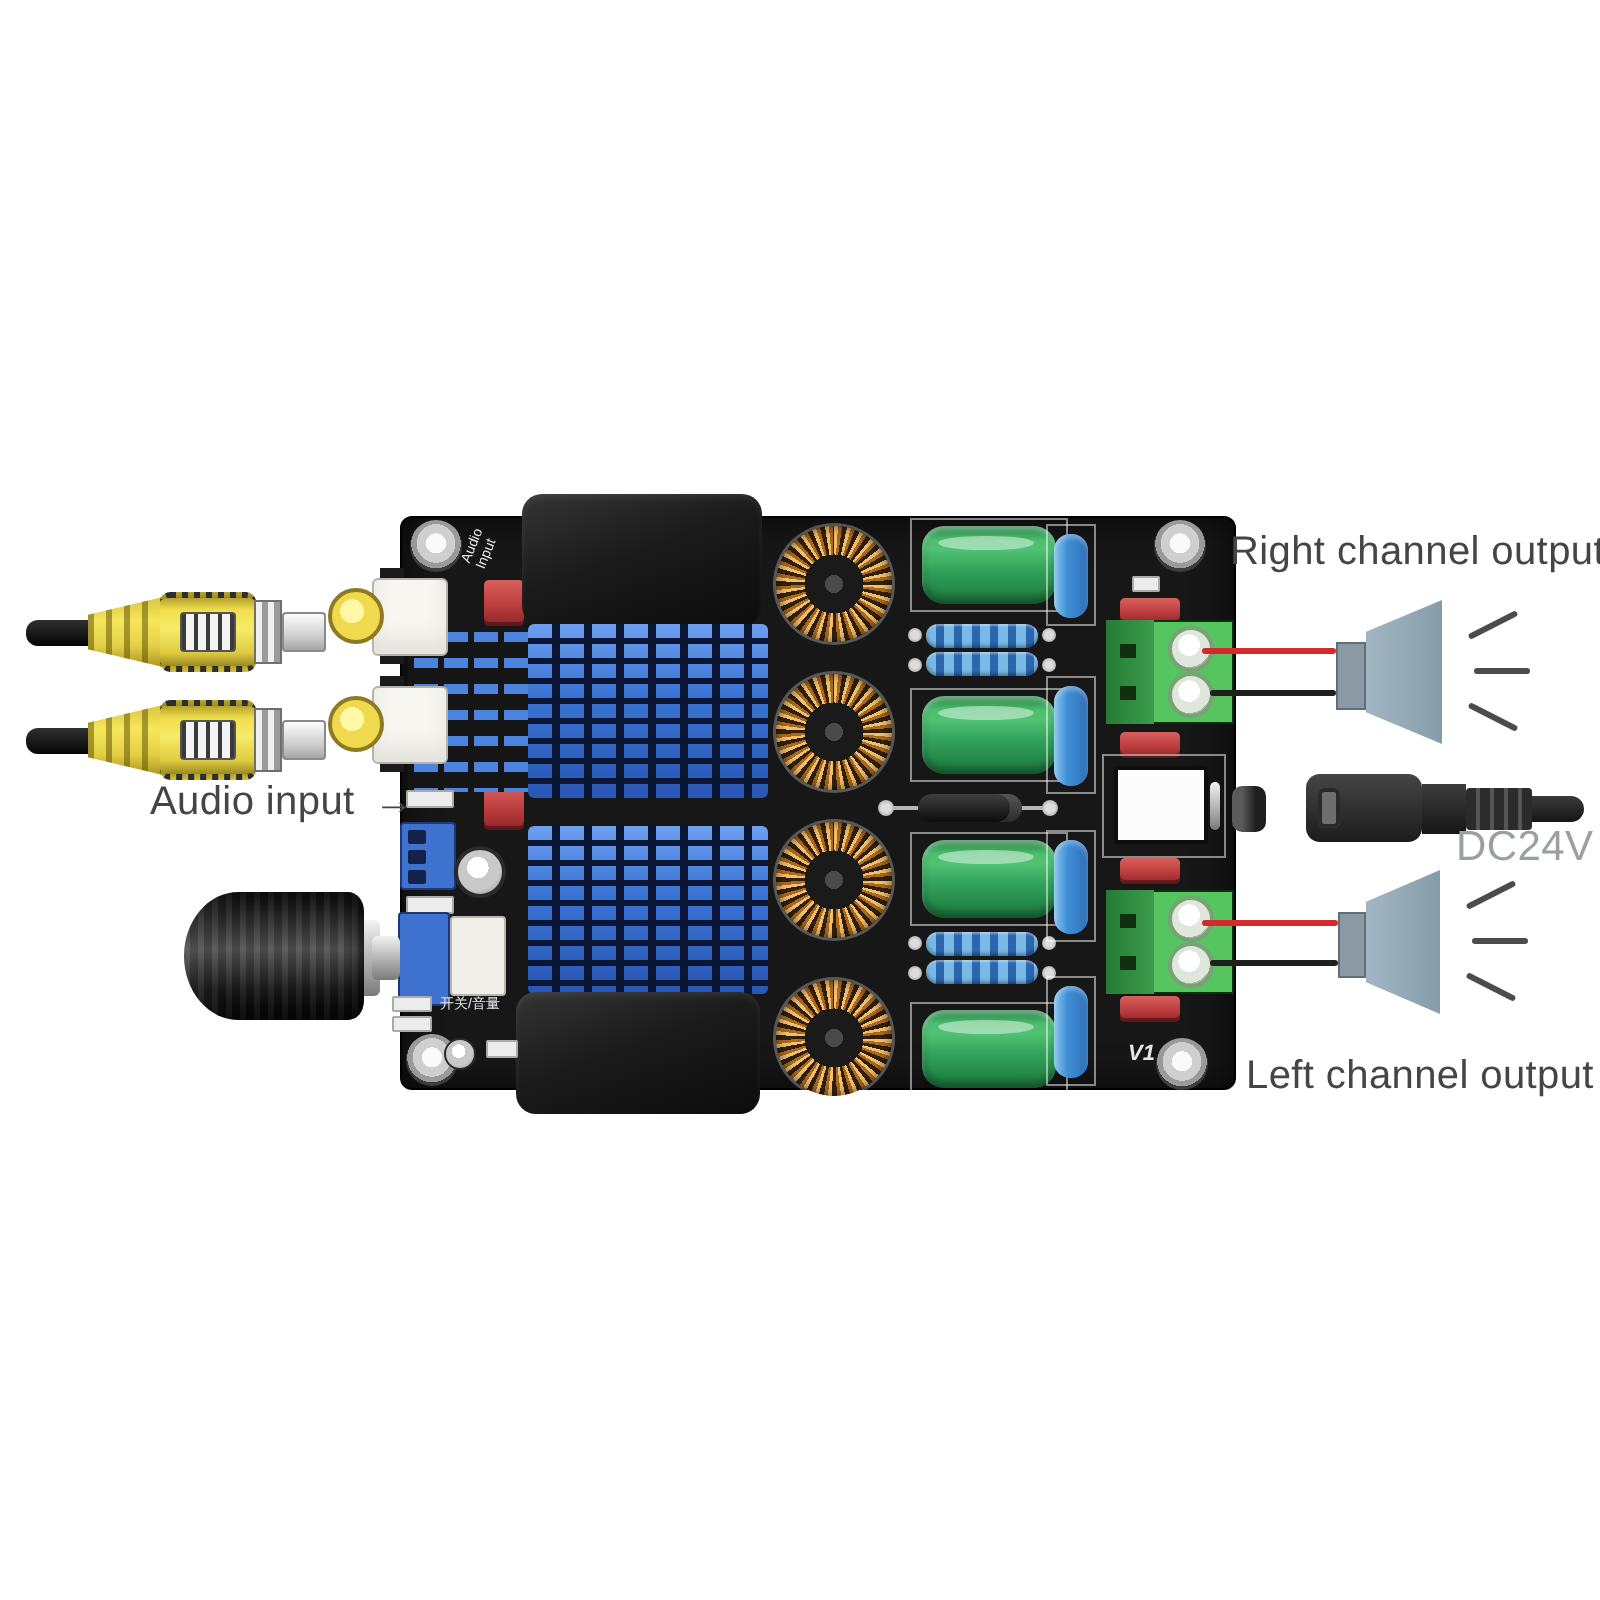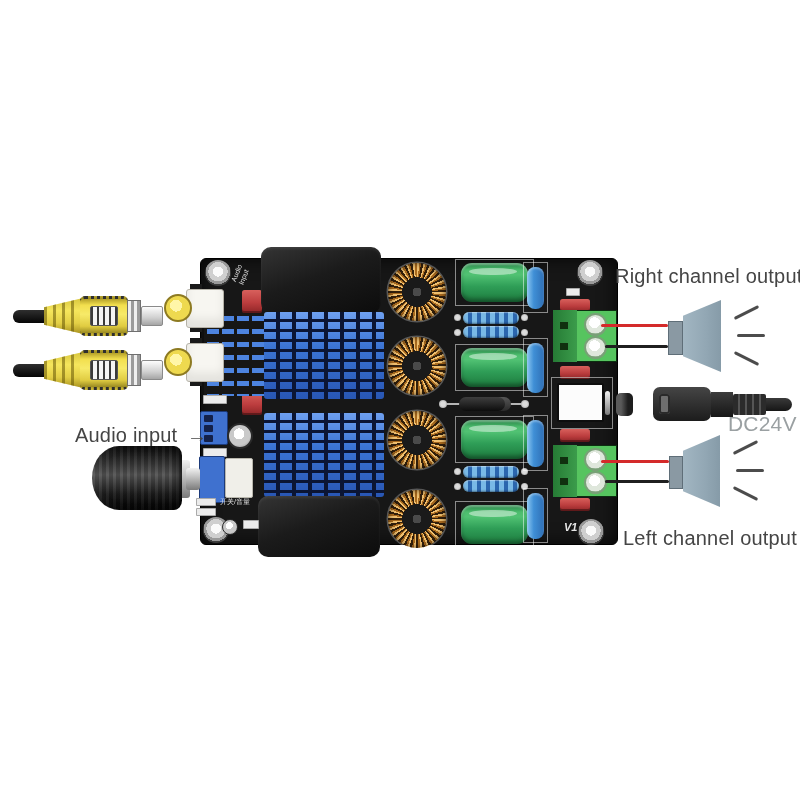"Audio input →" div.label { top: 424px -> 390px }
